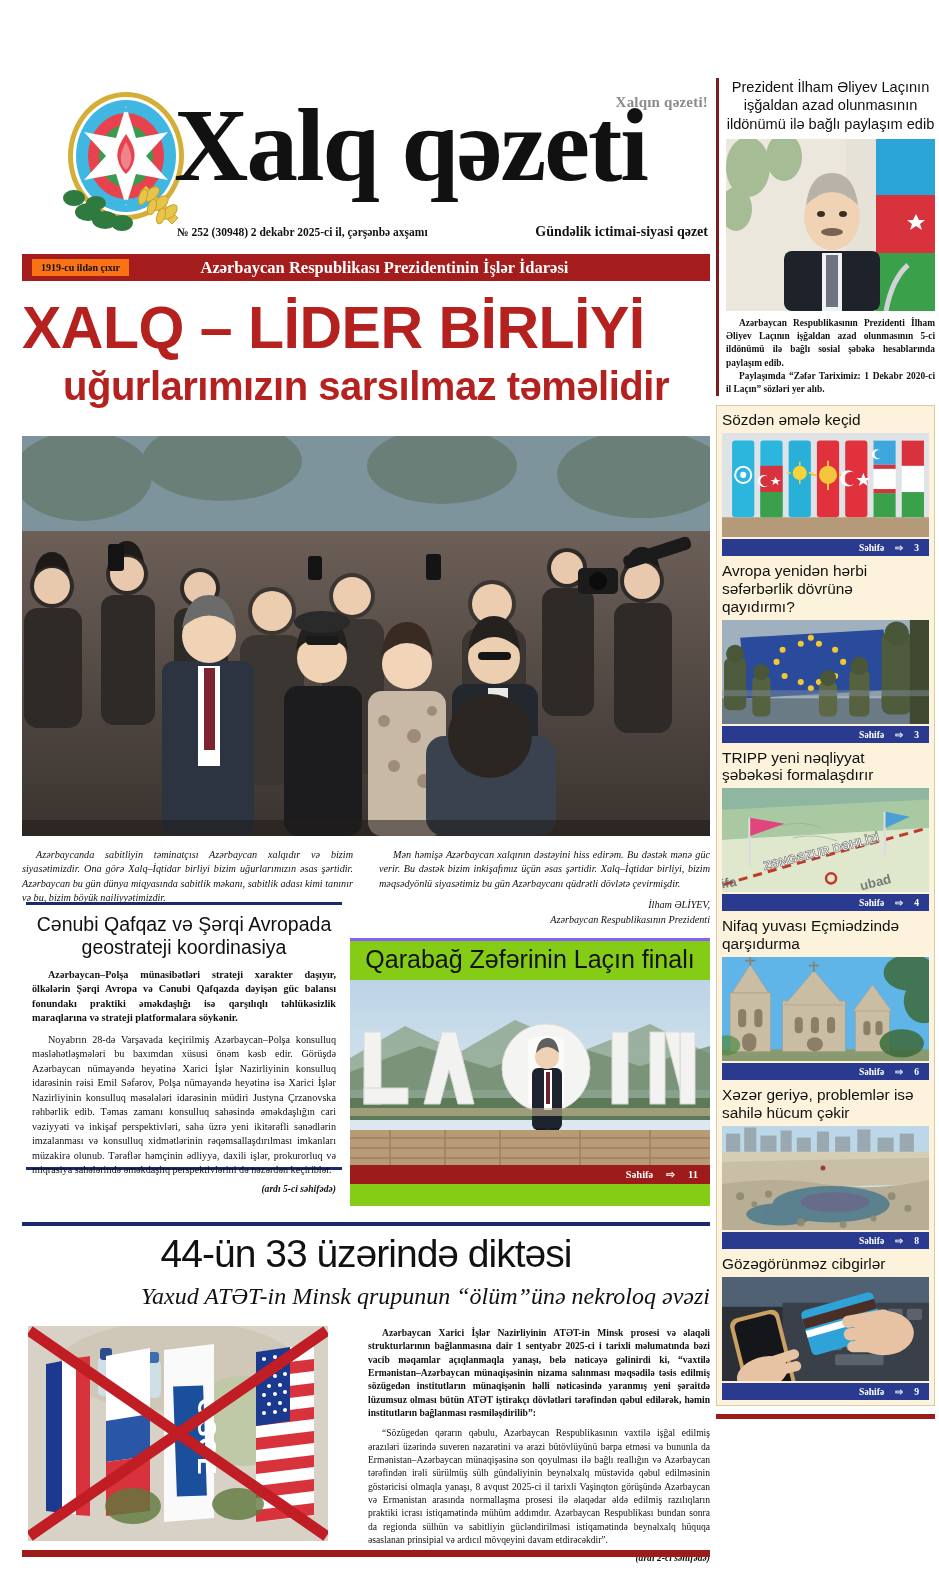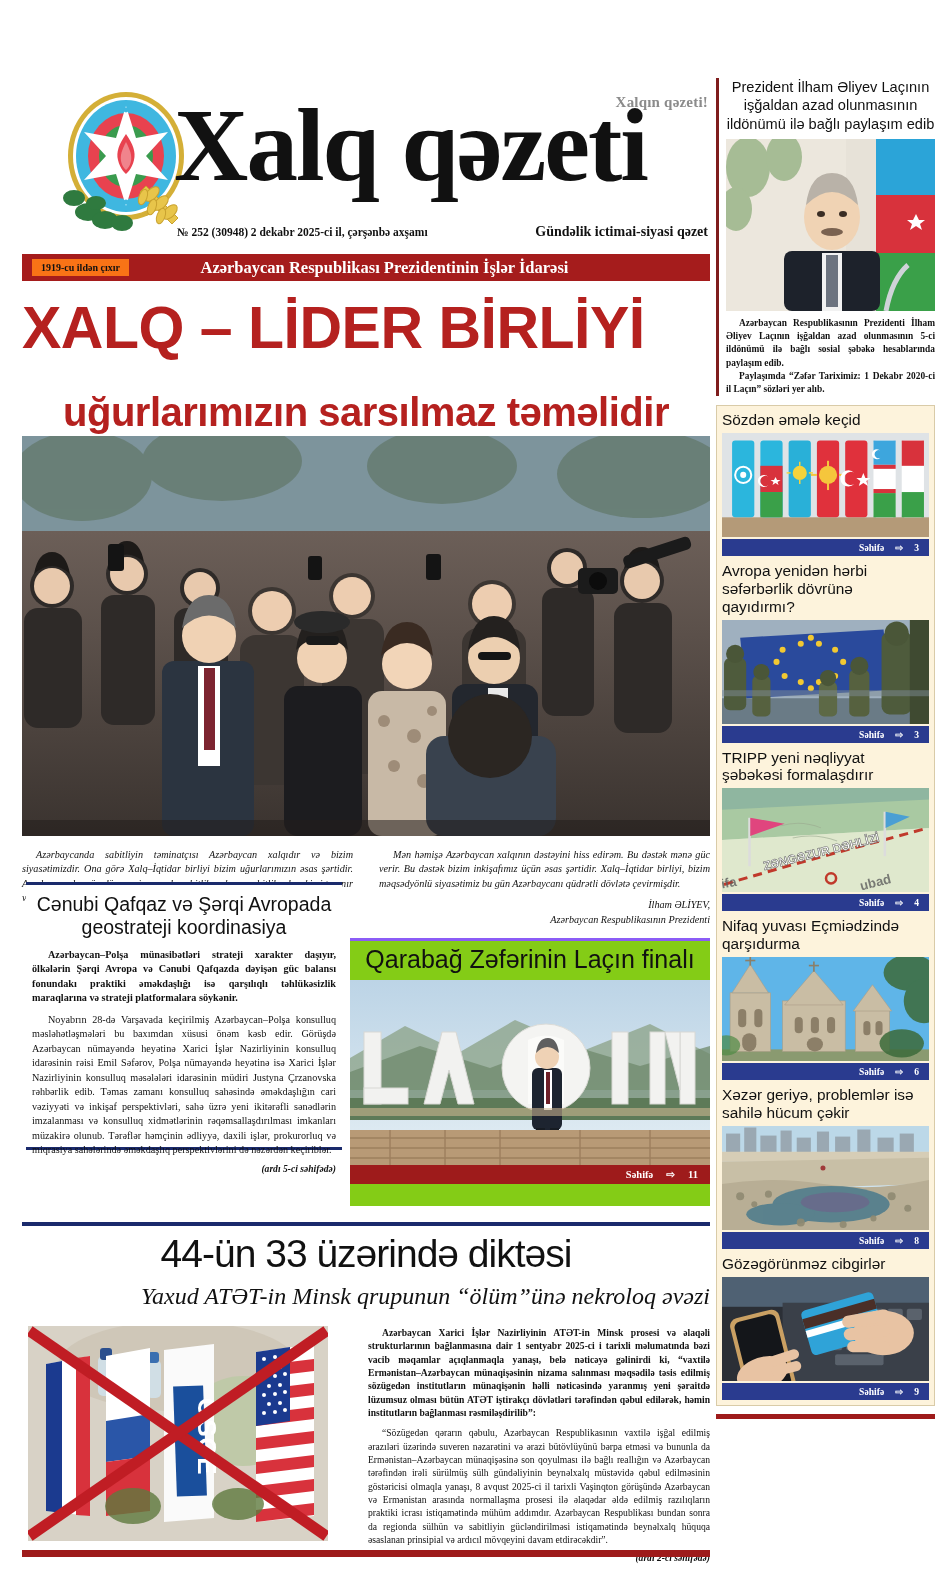"uğurlarımızın sarsılmaz təməlidir" .lead-h2 { top: 392px -> 366px }
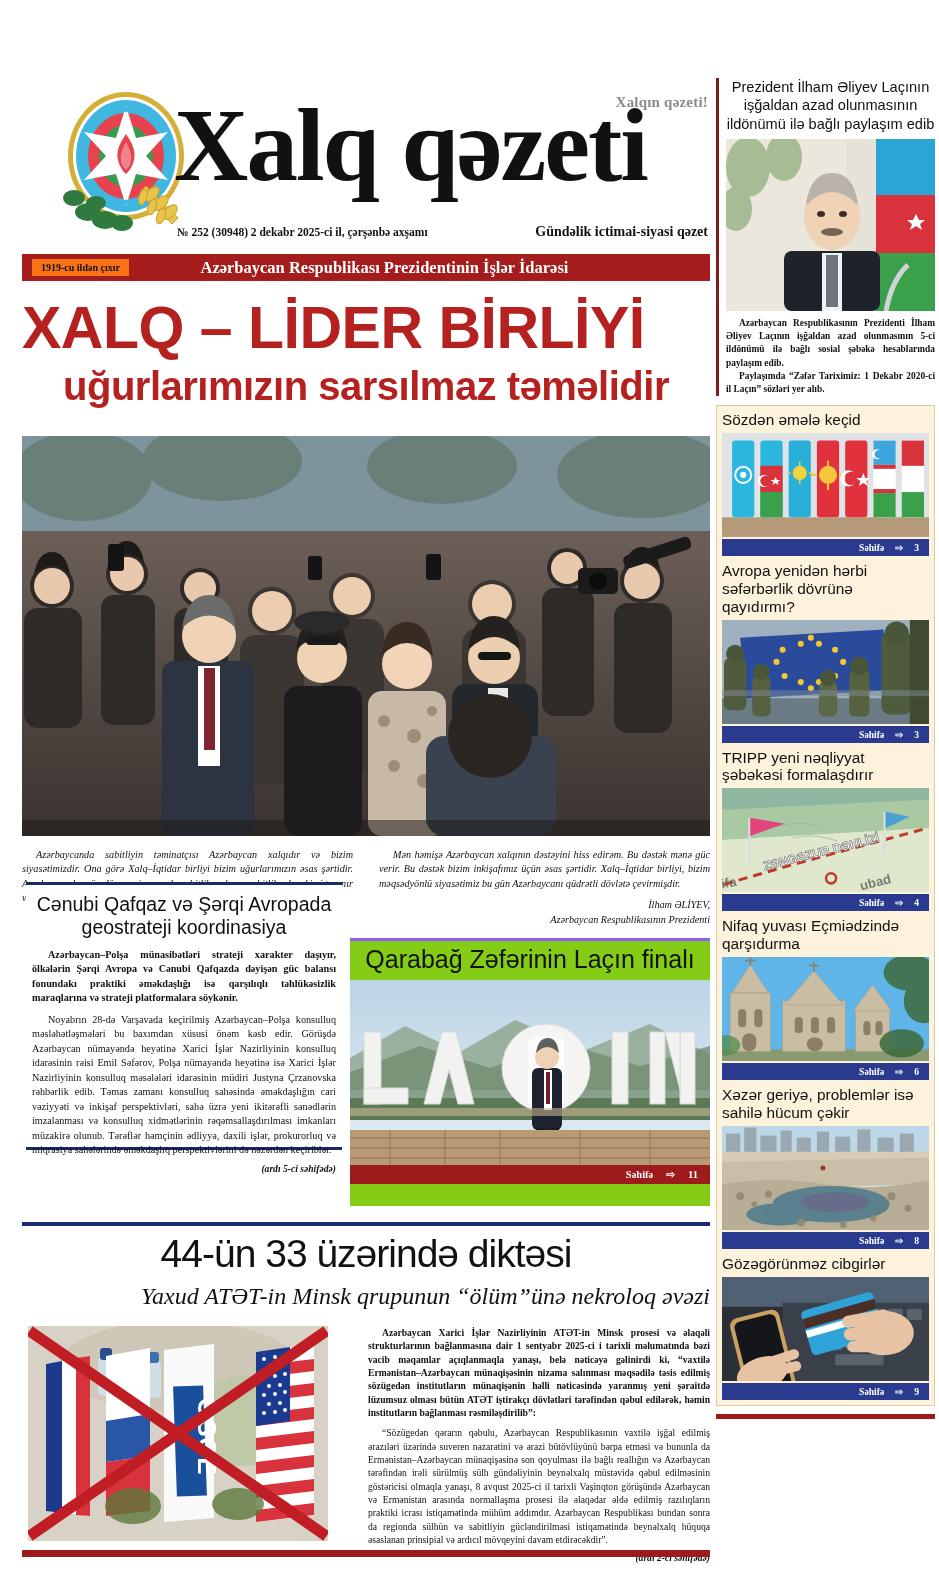"Cənubi Qafqaz və Şərqi Avropada" .art-left { top: 882px -> 902px }
